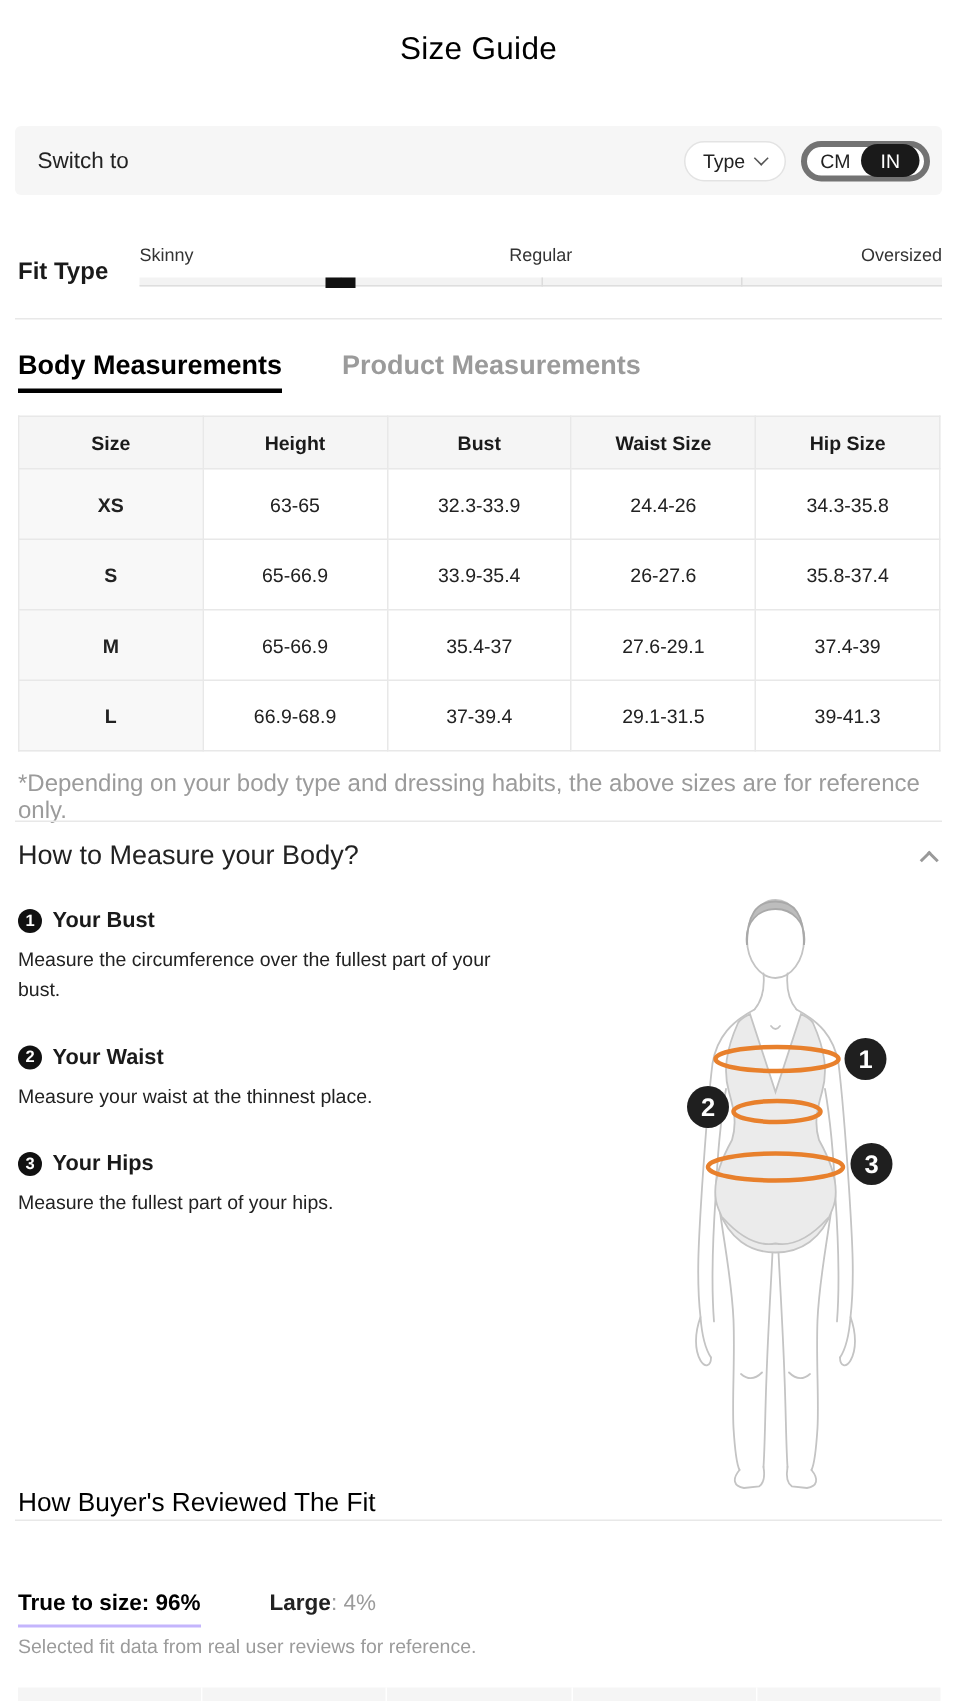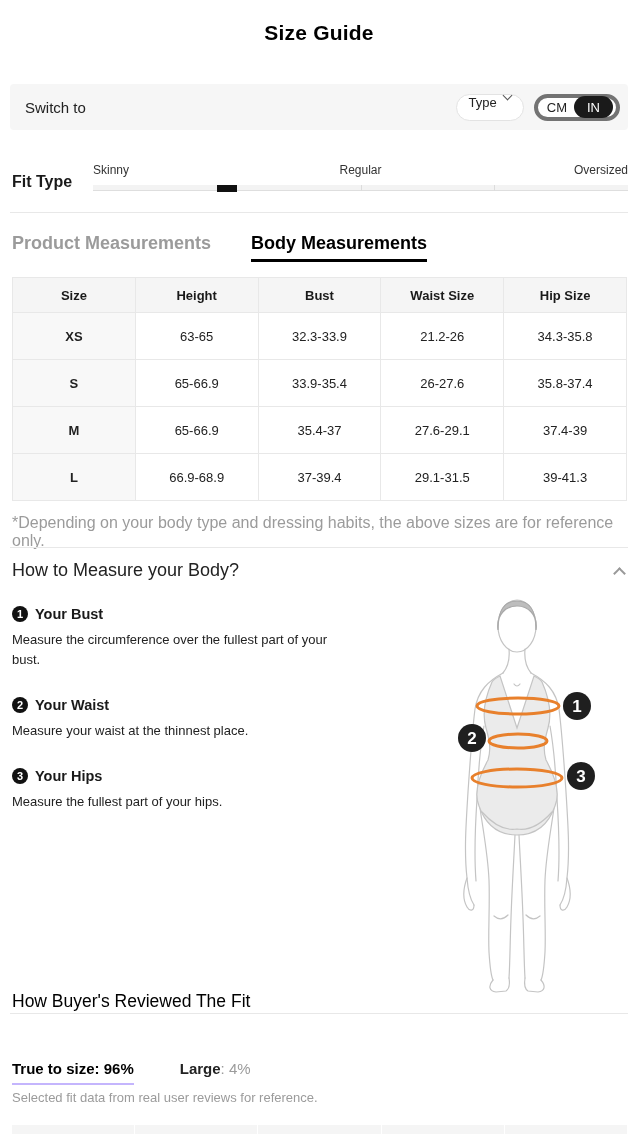"Size Guide" .page-title { font-weight: 700 -> 400 }
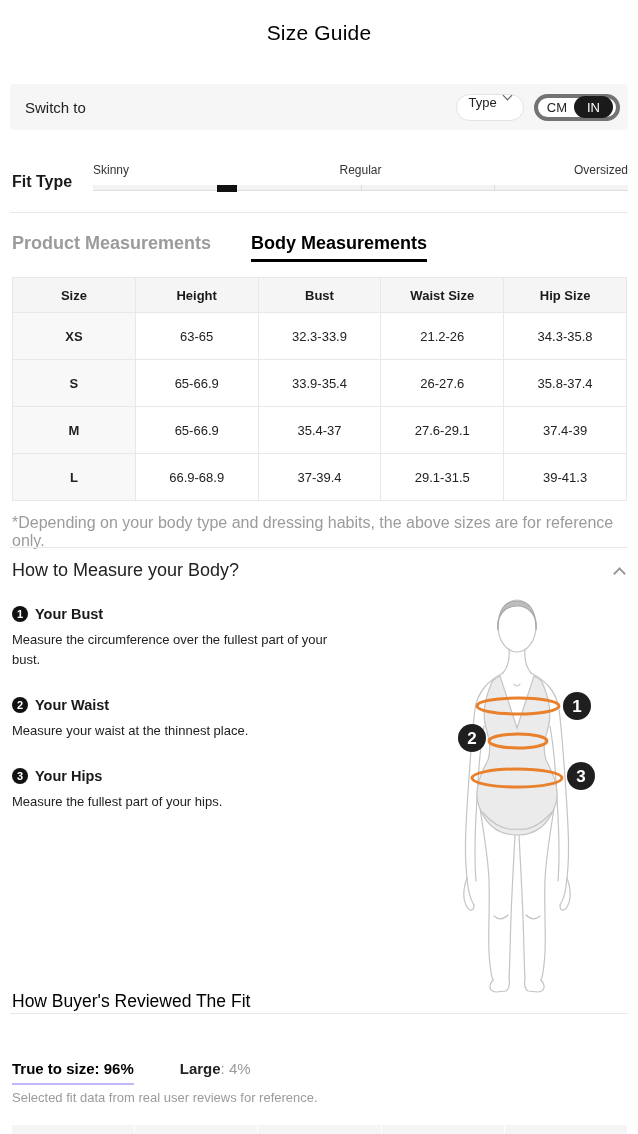"Type" .pill-btn { align-items: flex-start -> center }
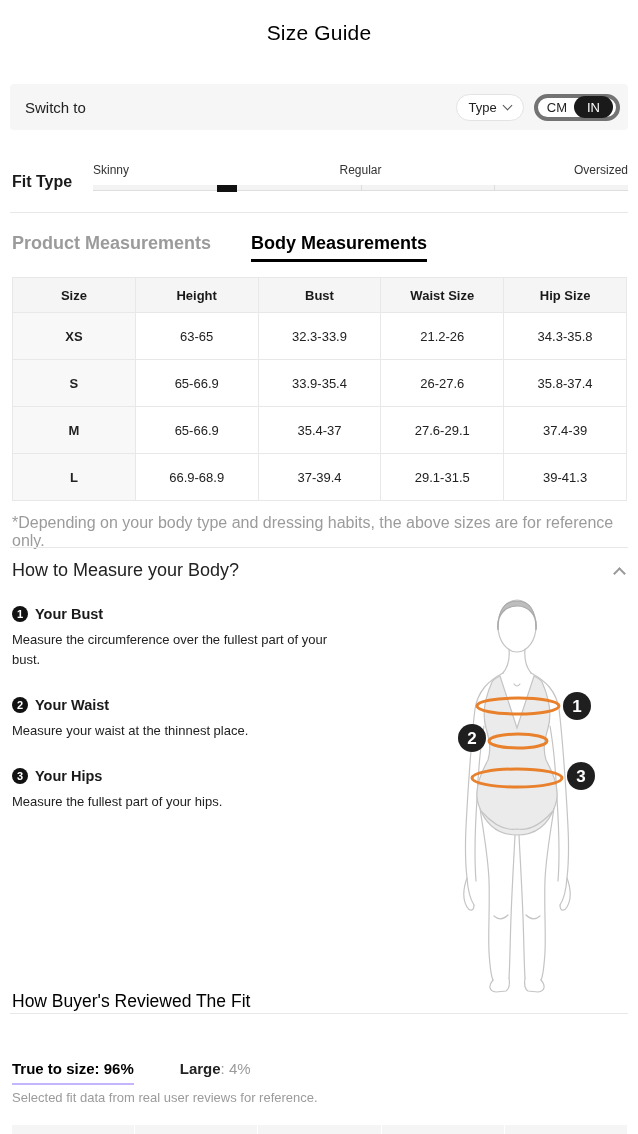"Product Measurements" span.tab { order: before "Body Measurements" -> after "Body Measurements" }
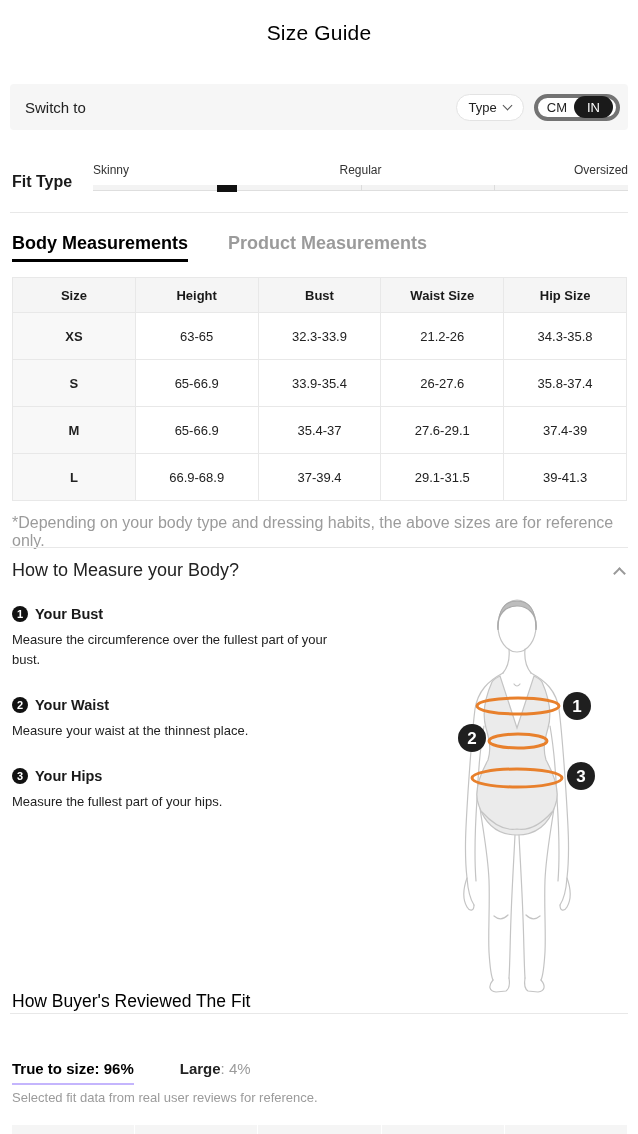"21.2-26" td { text: 21.2-26 -> 24.4-26 }
